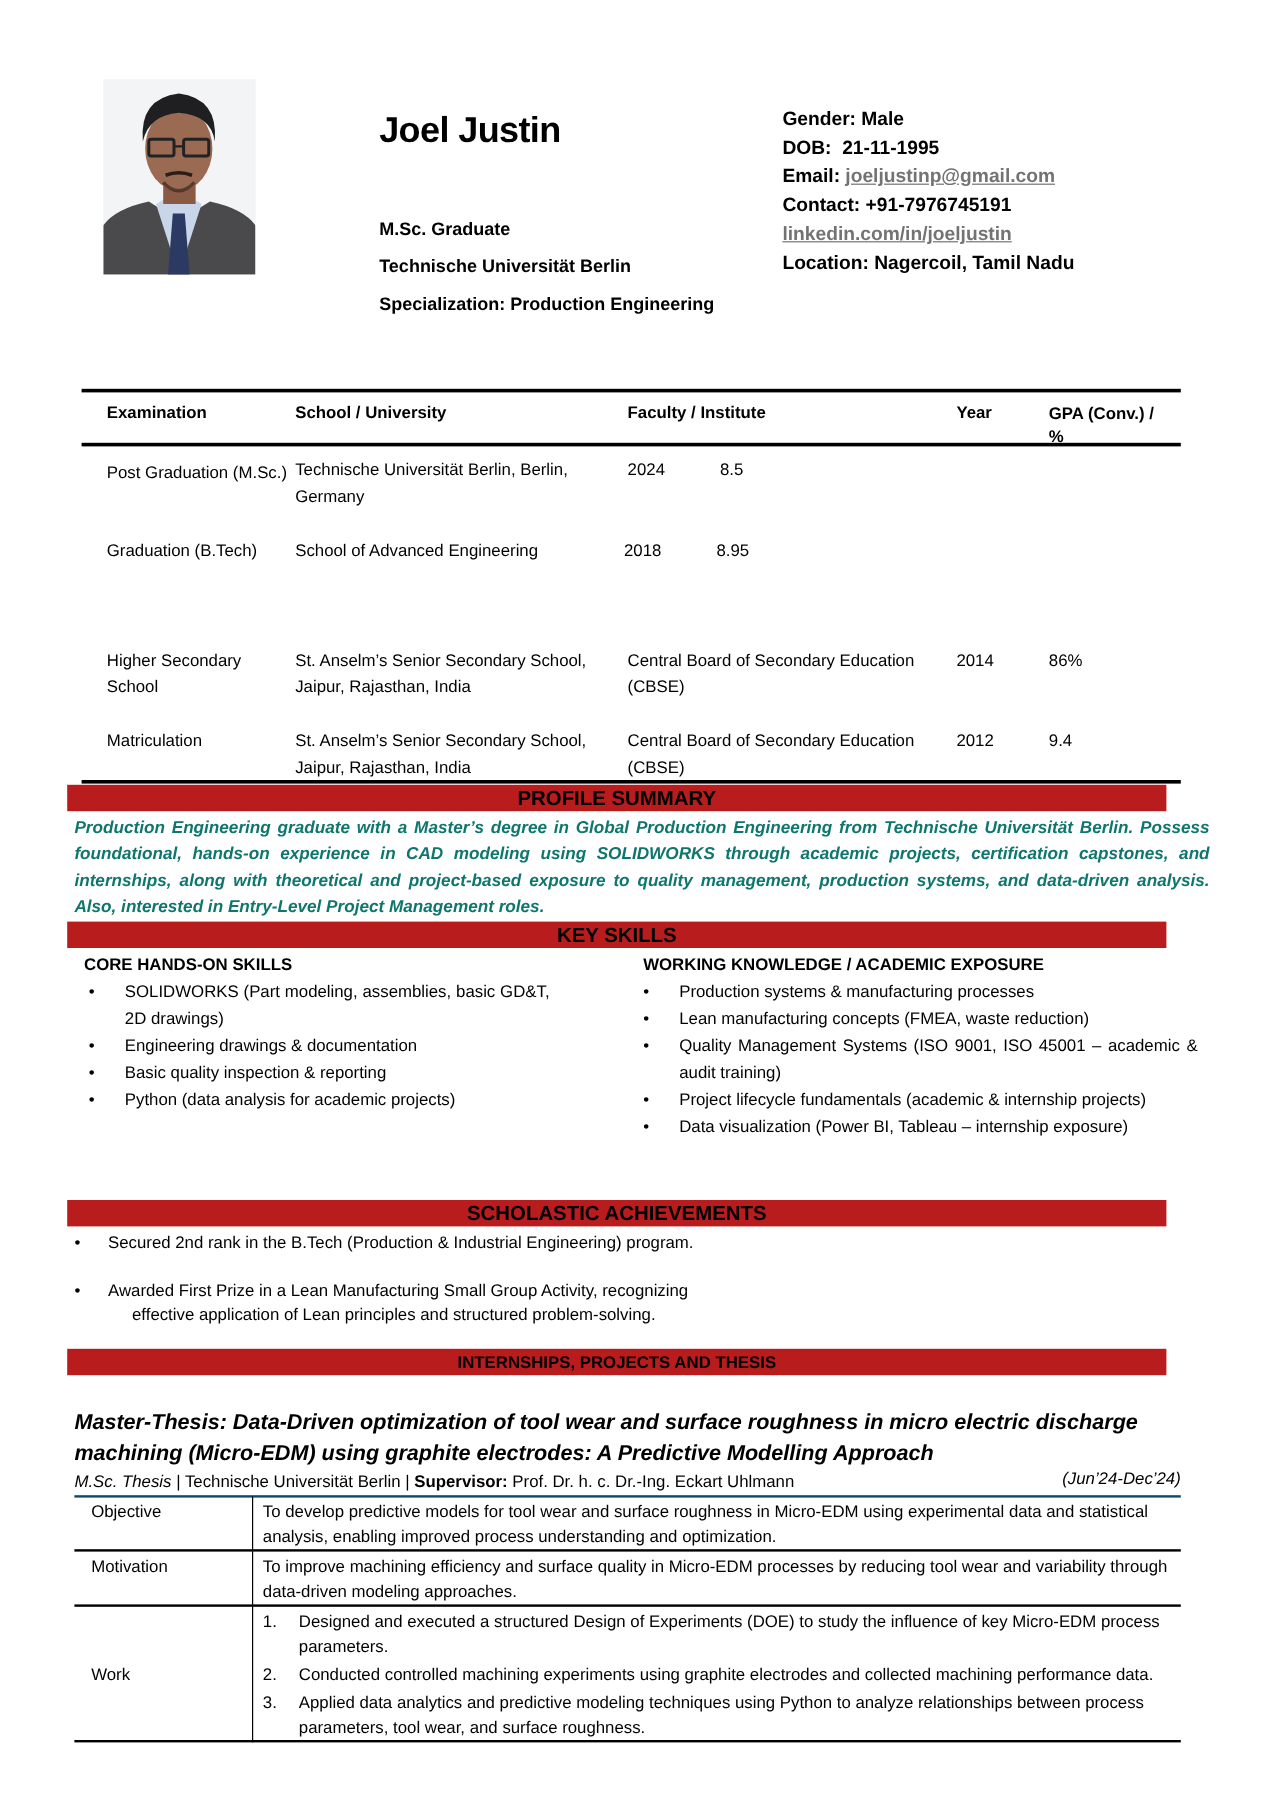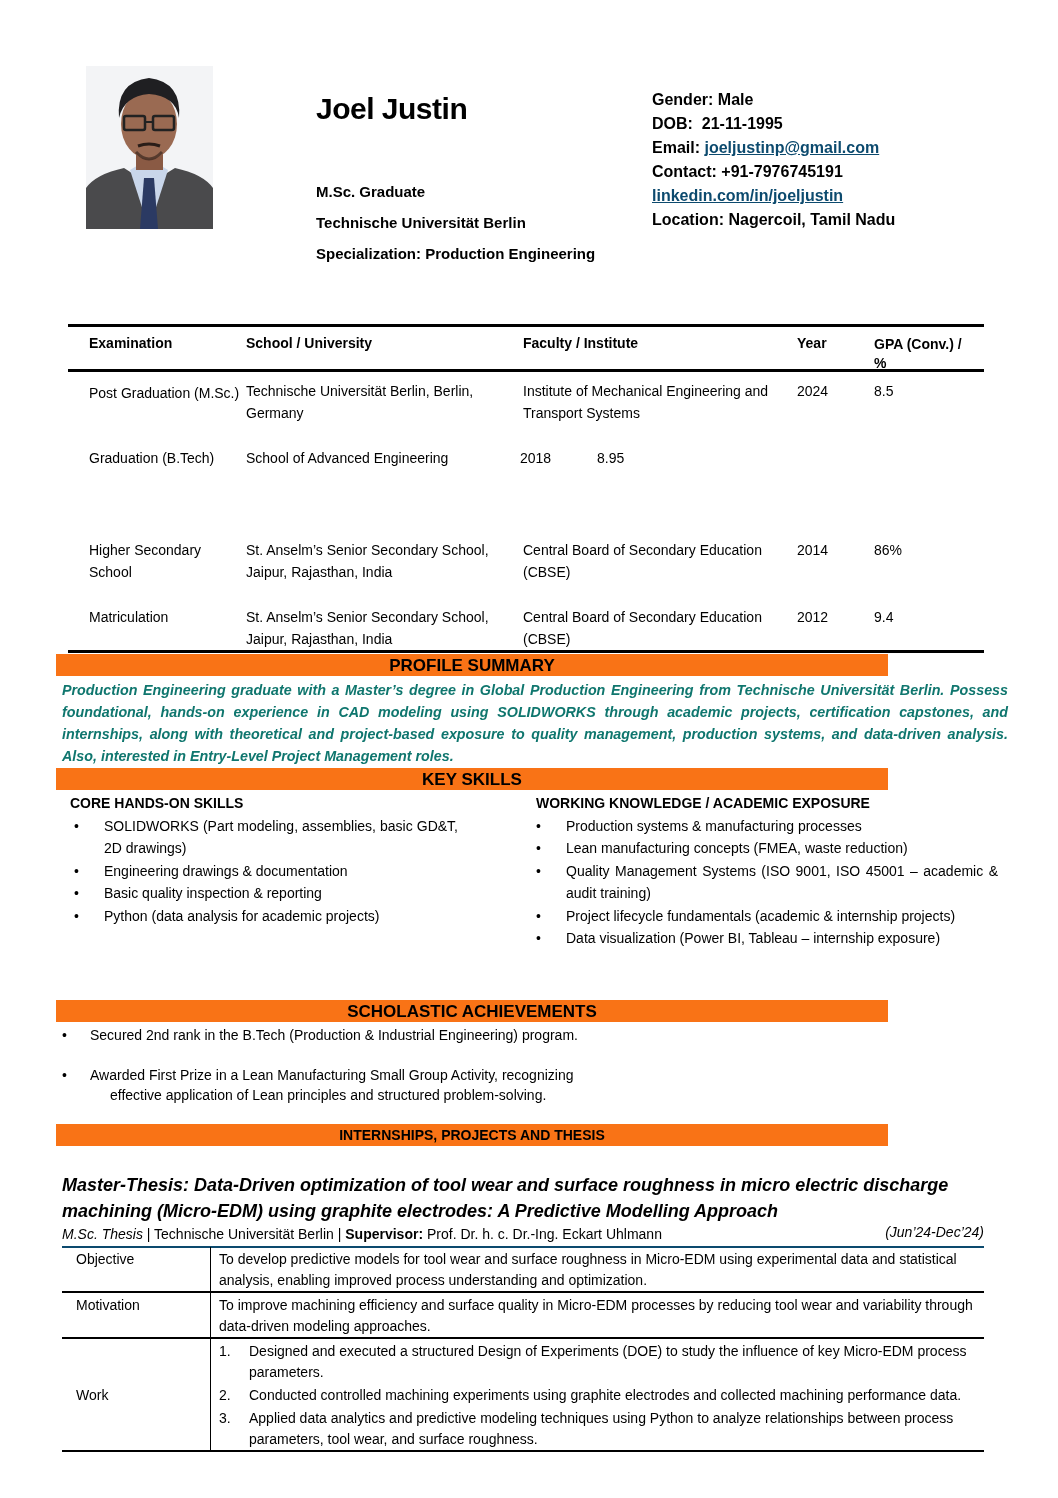"joeljustinp@gmail.com" .contact a { color: #0c4a6e -> #737373 }
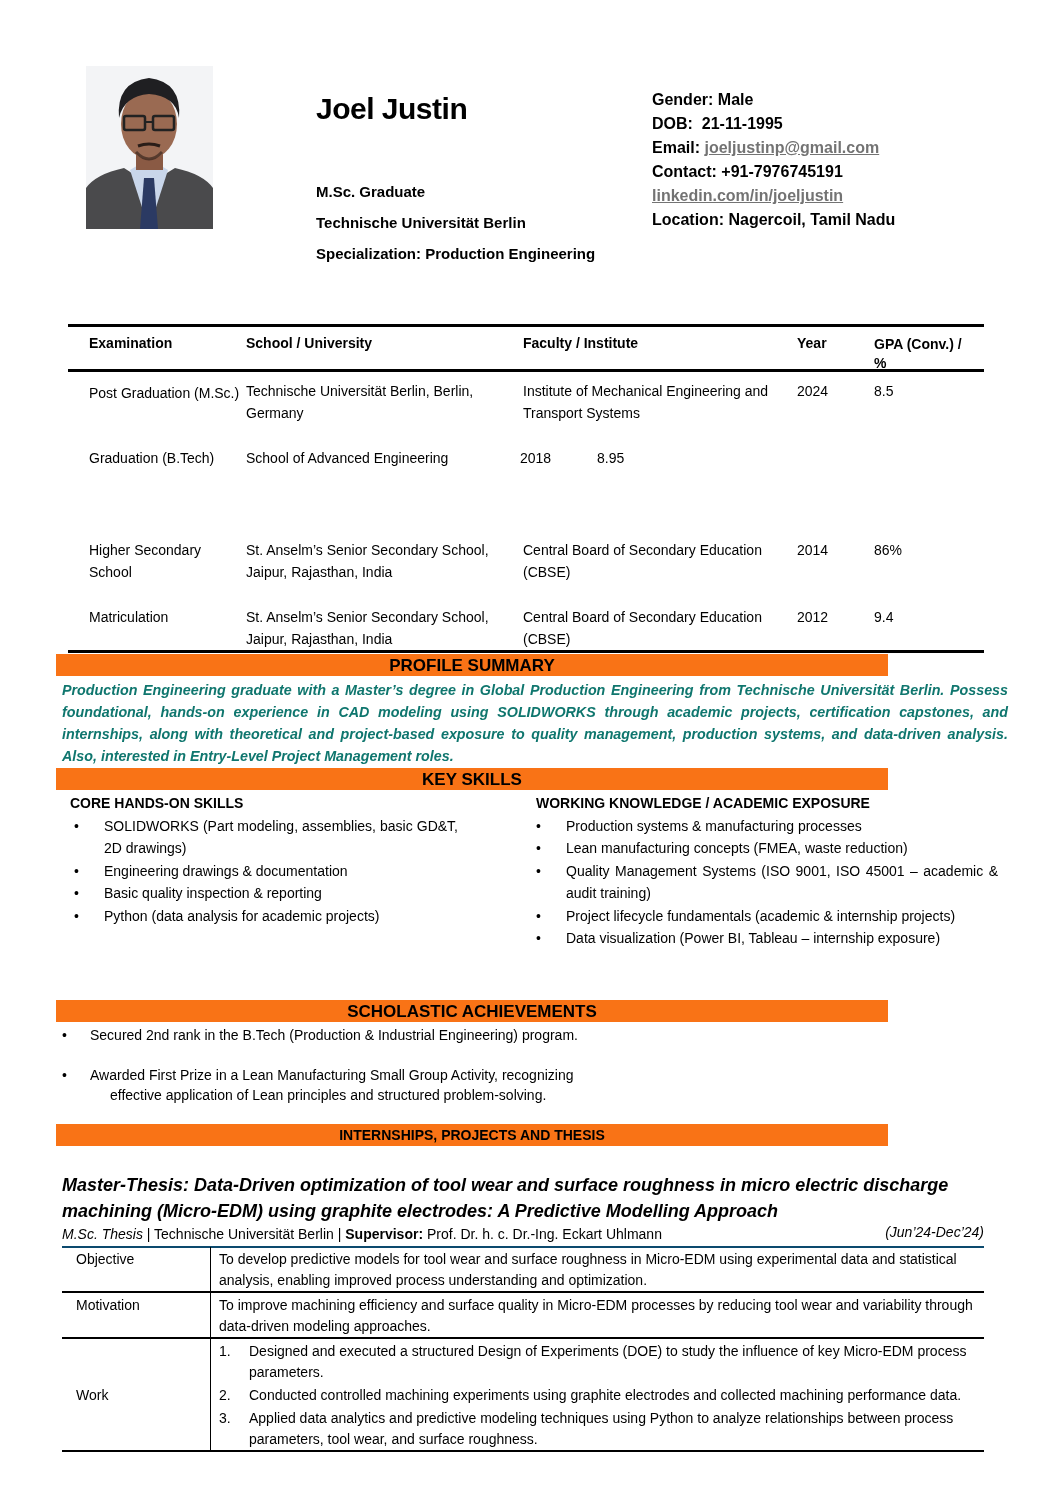"Institute of Mechanical Engineering and" div.c3 { html: <div>Institute of Mechanical Engineering and Transport Systems</div> -> none }
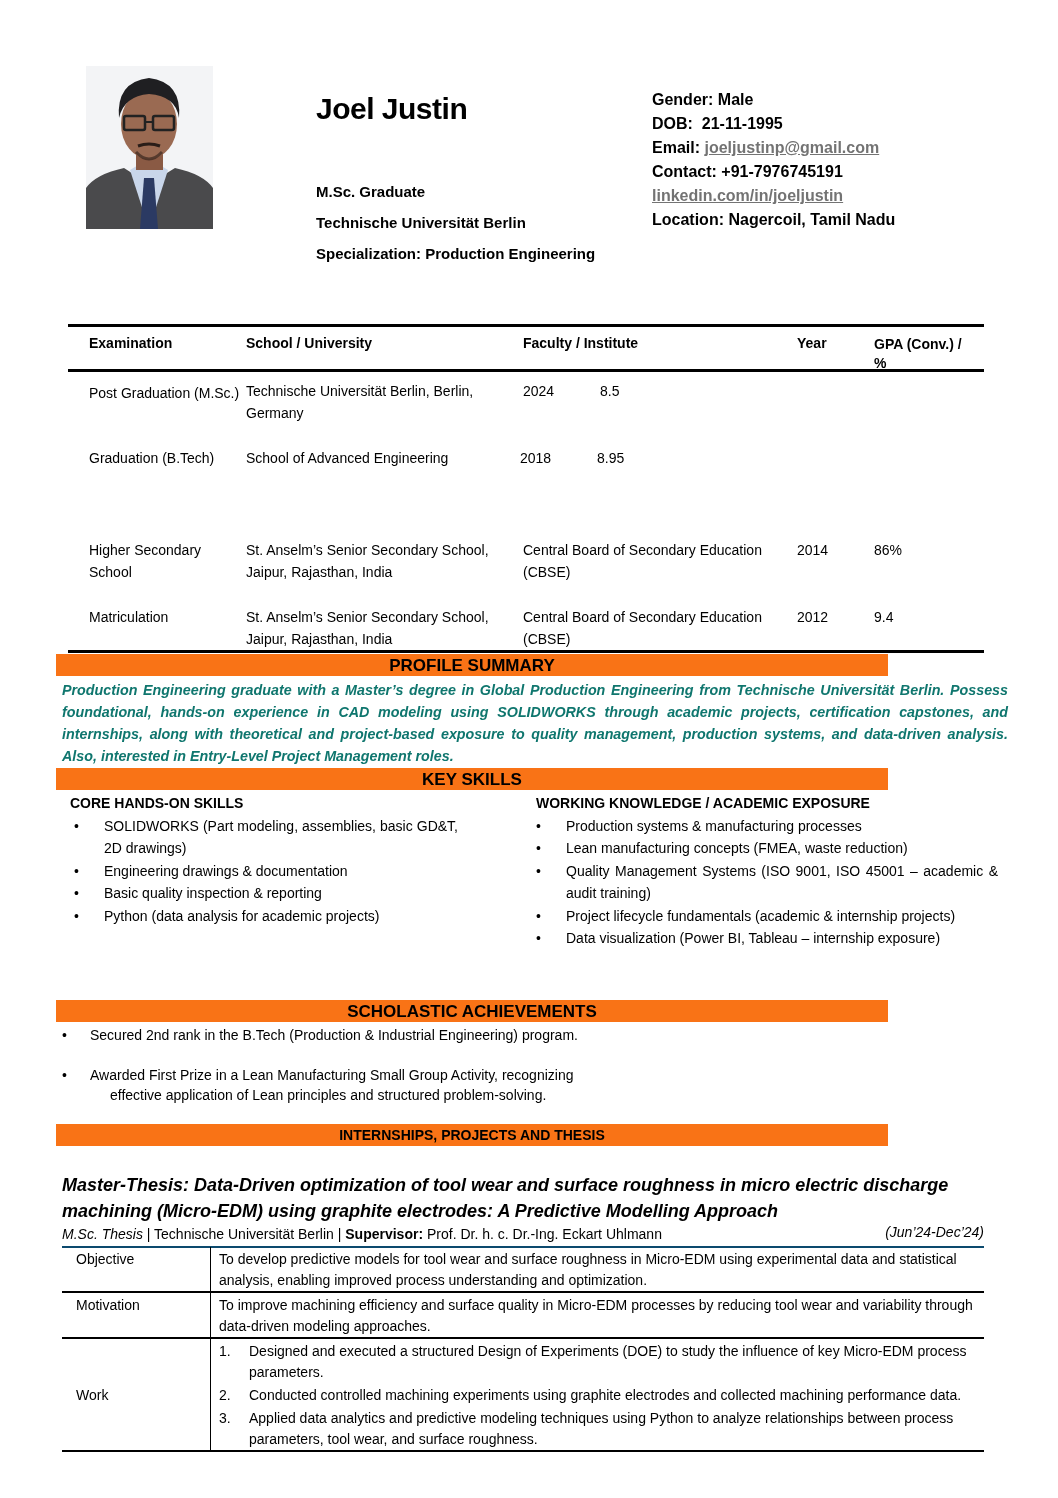"PROFILE SUMMARY" .bar { background: #f97316 -> #b91c1c; width: 832px -> 916px }
